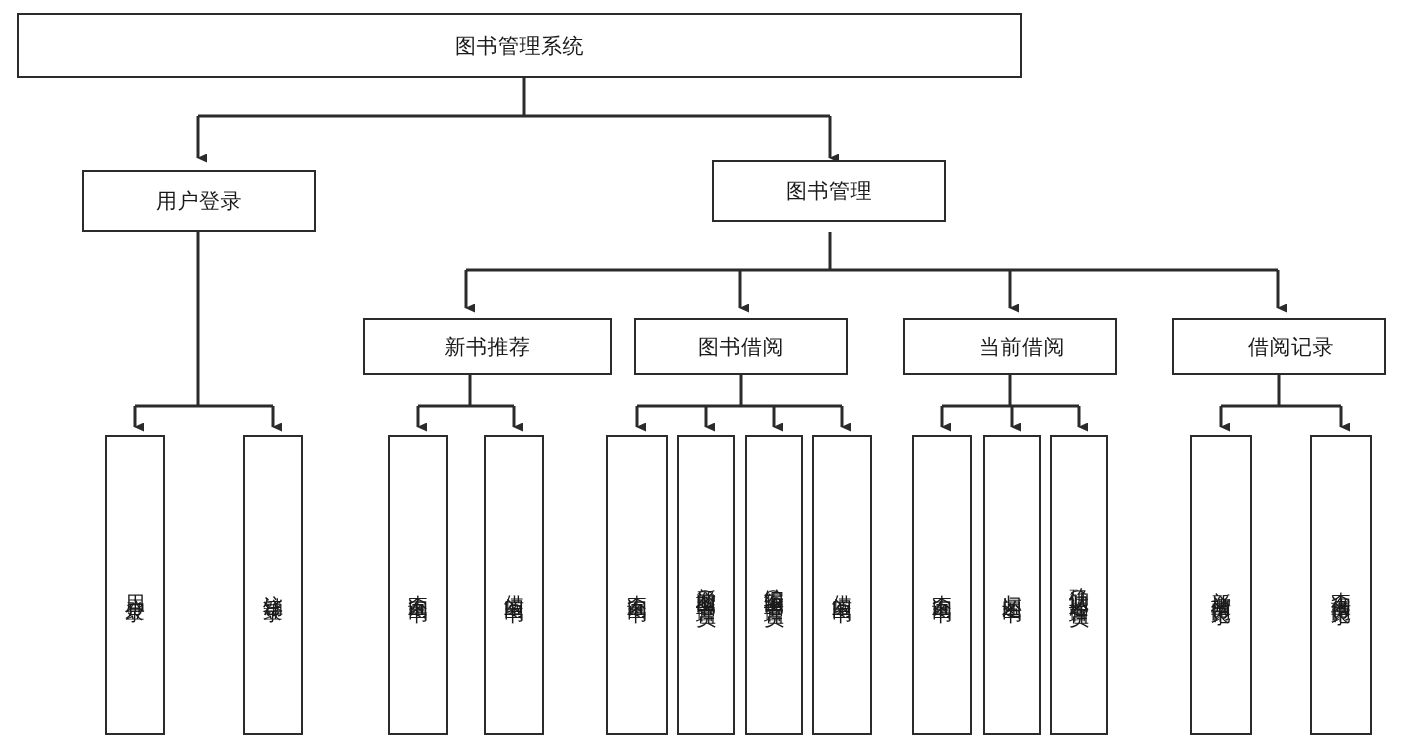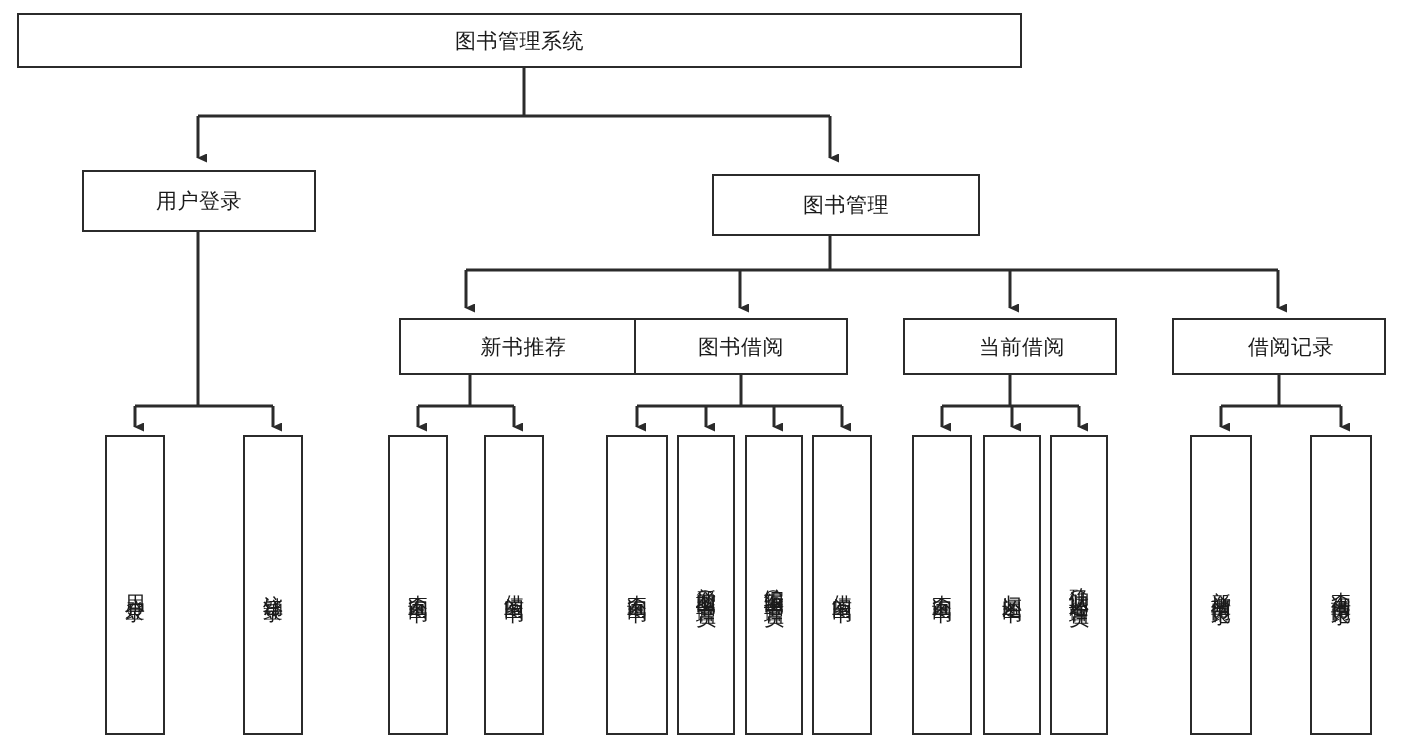"图书管理系统" div.node { height: 55px -> 65px }
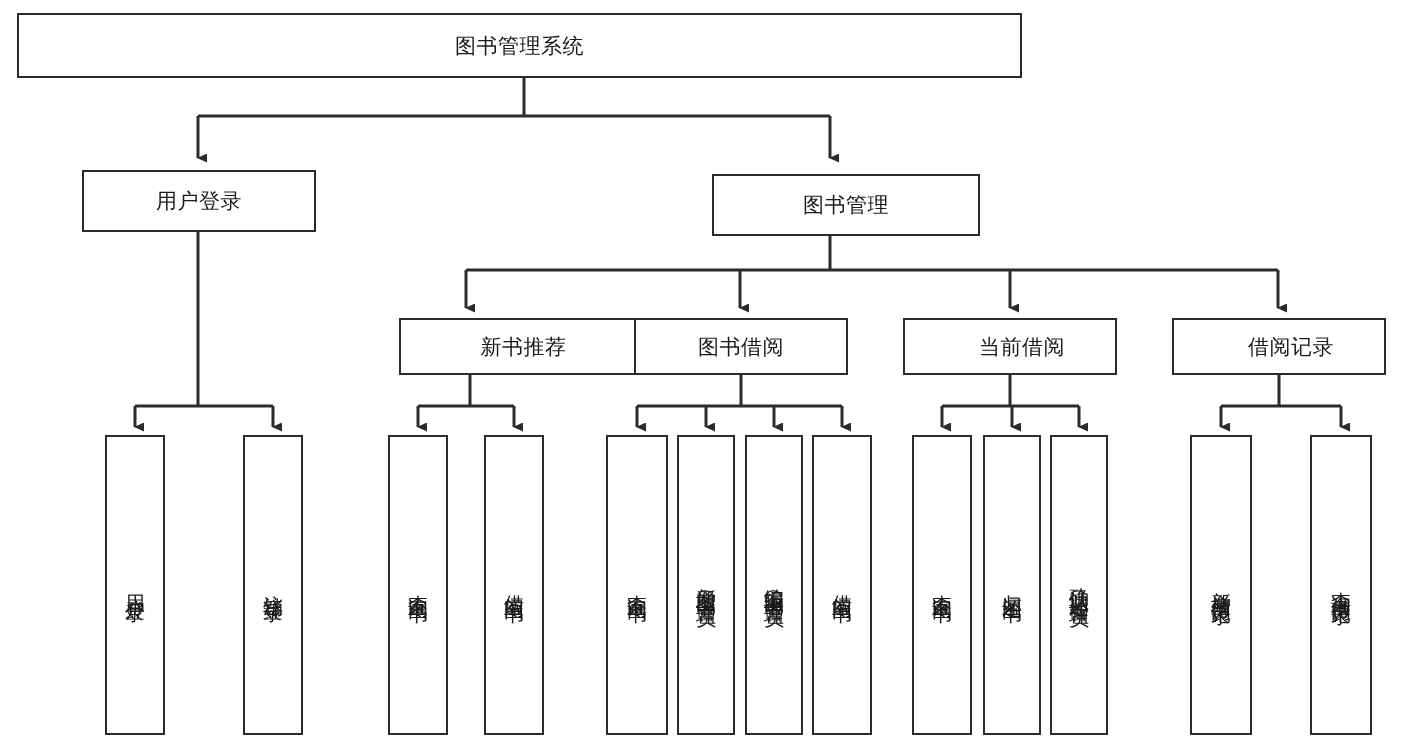"图书管理" div.node { top: 174px -> 160px; width: 268px -> 234px }
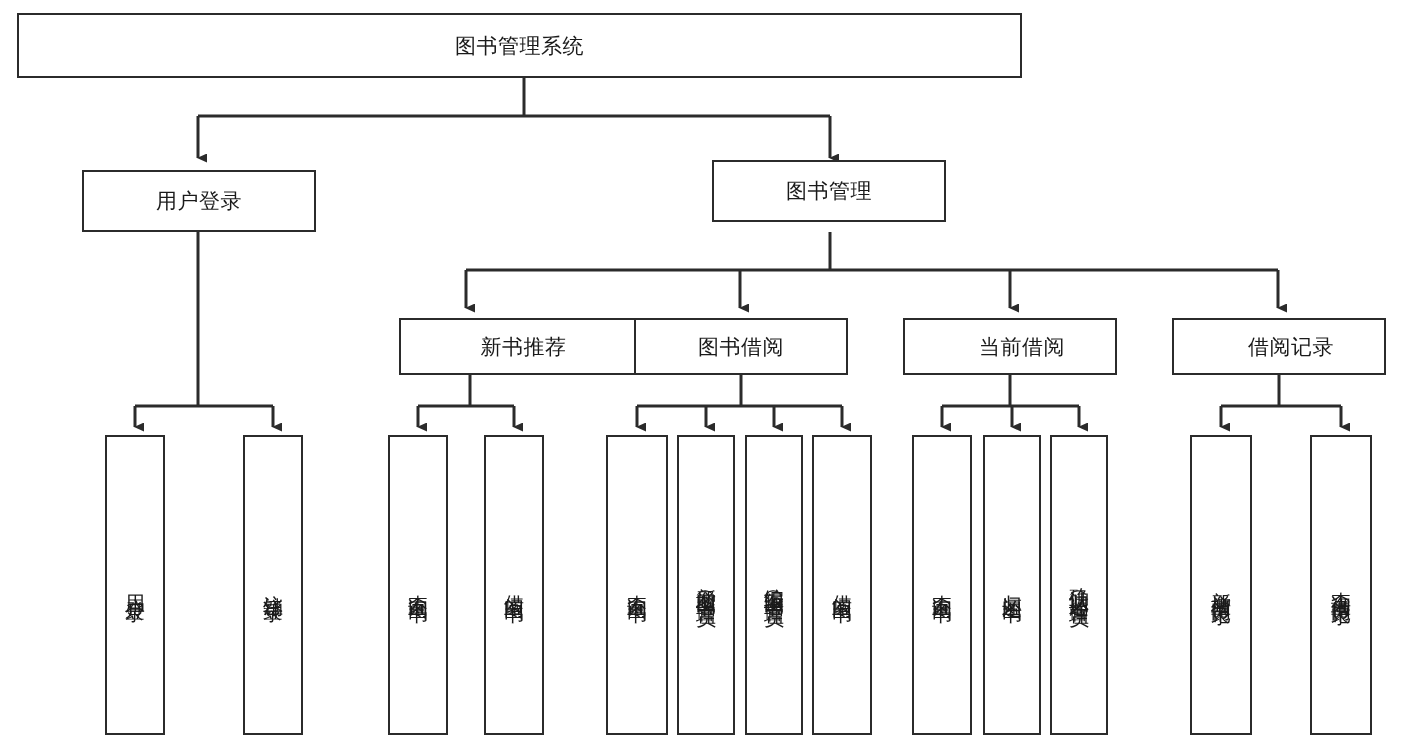"新书推荐" div.node { margin-left: 36px -> none }
